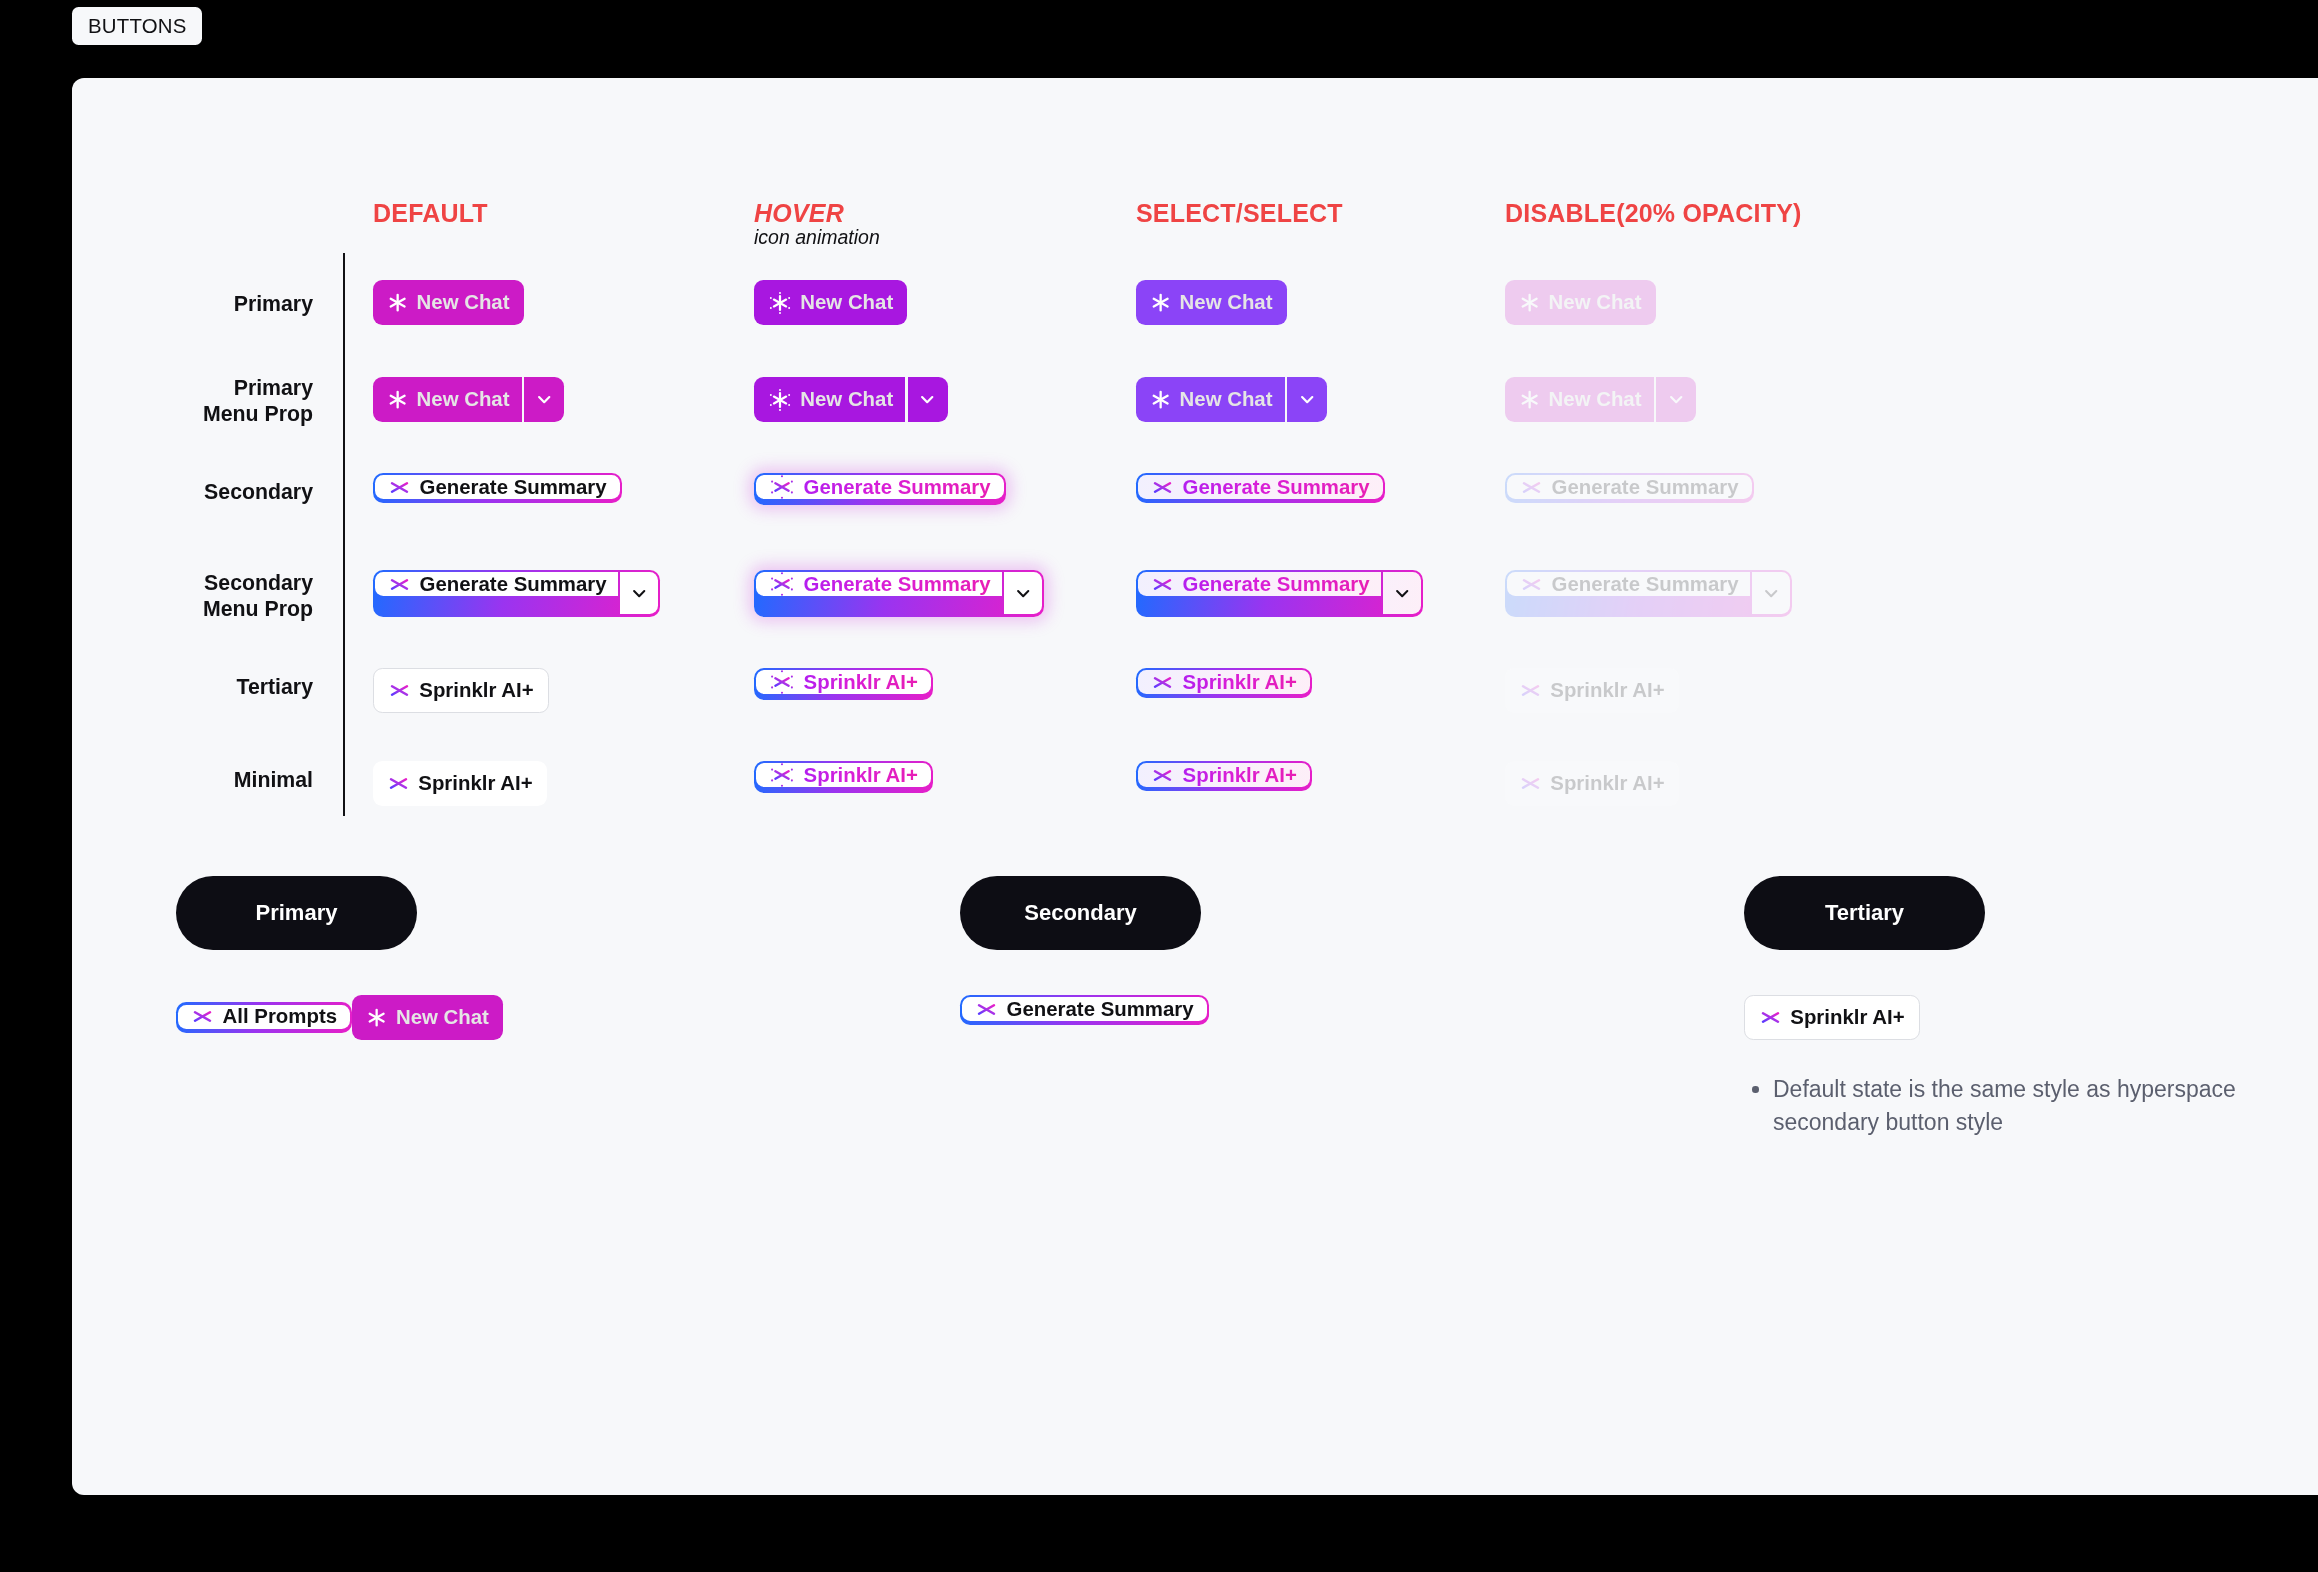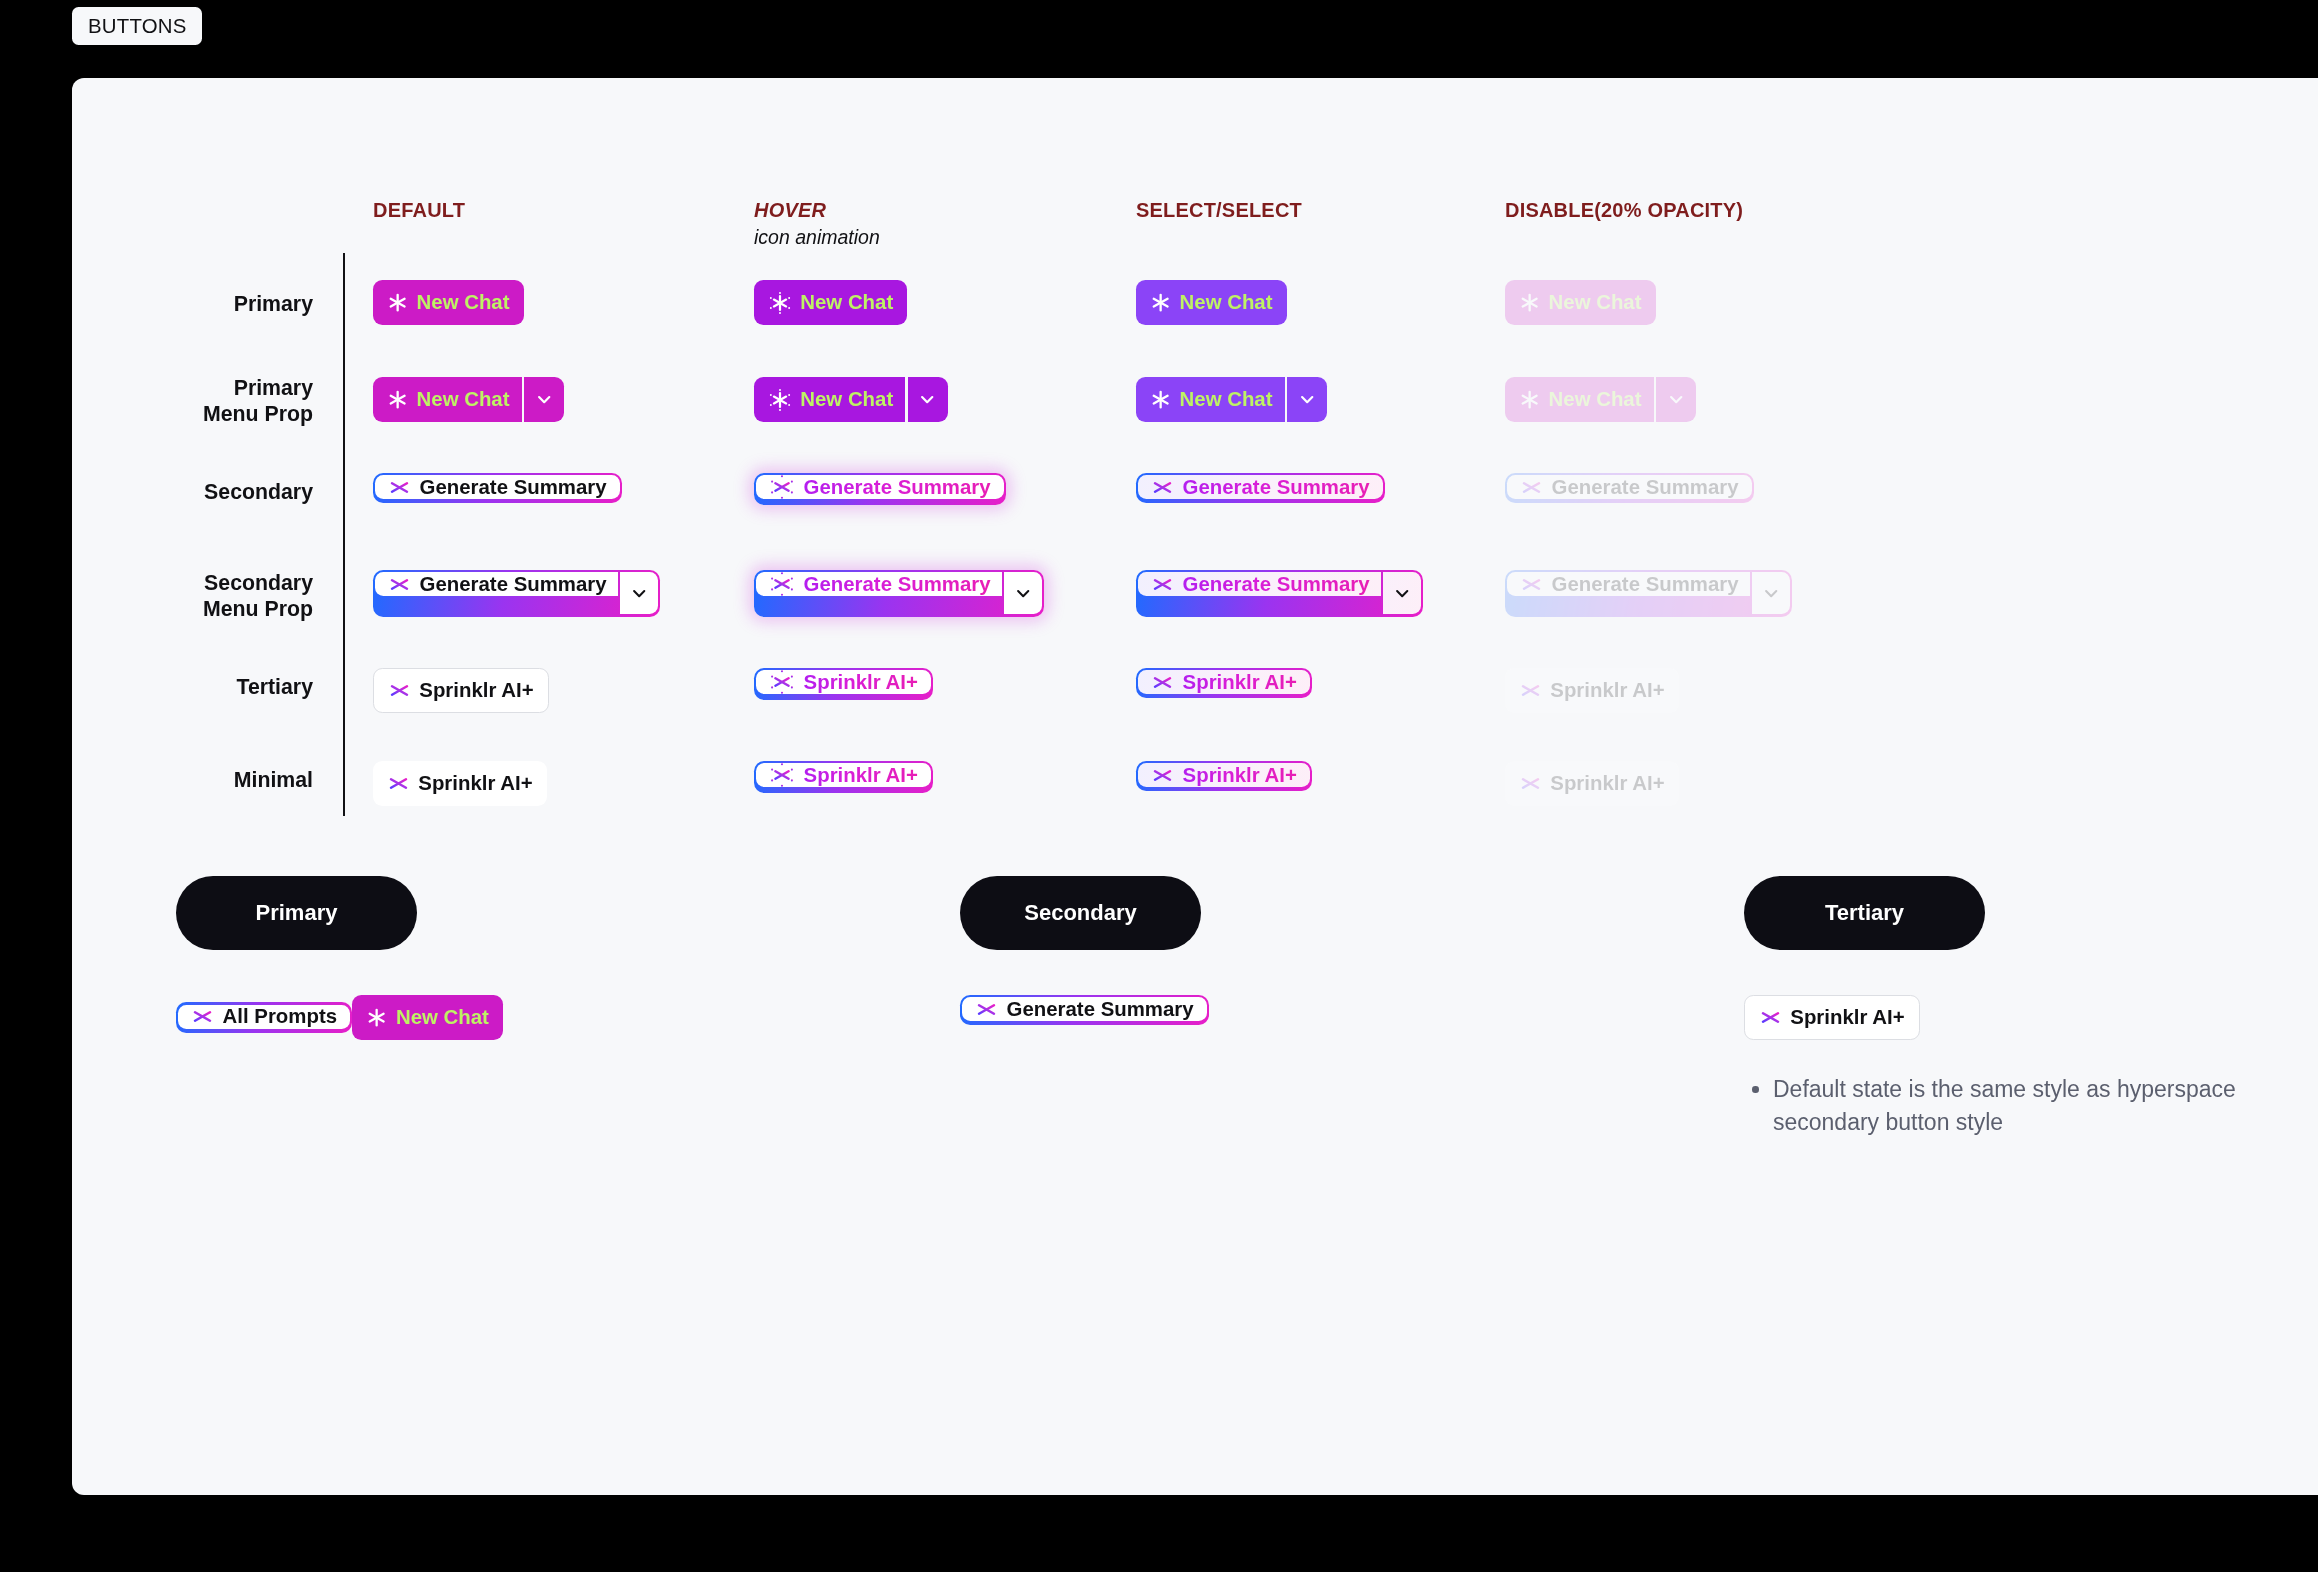"DEFAULT" .col-head { color: #7f1d1d -> #ef4444; font-size: 20px -> 25px }
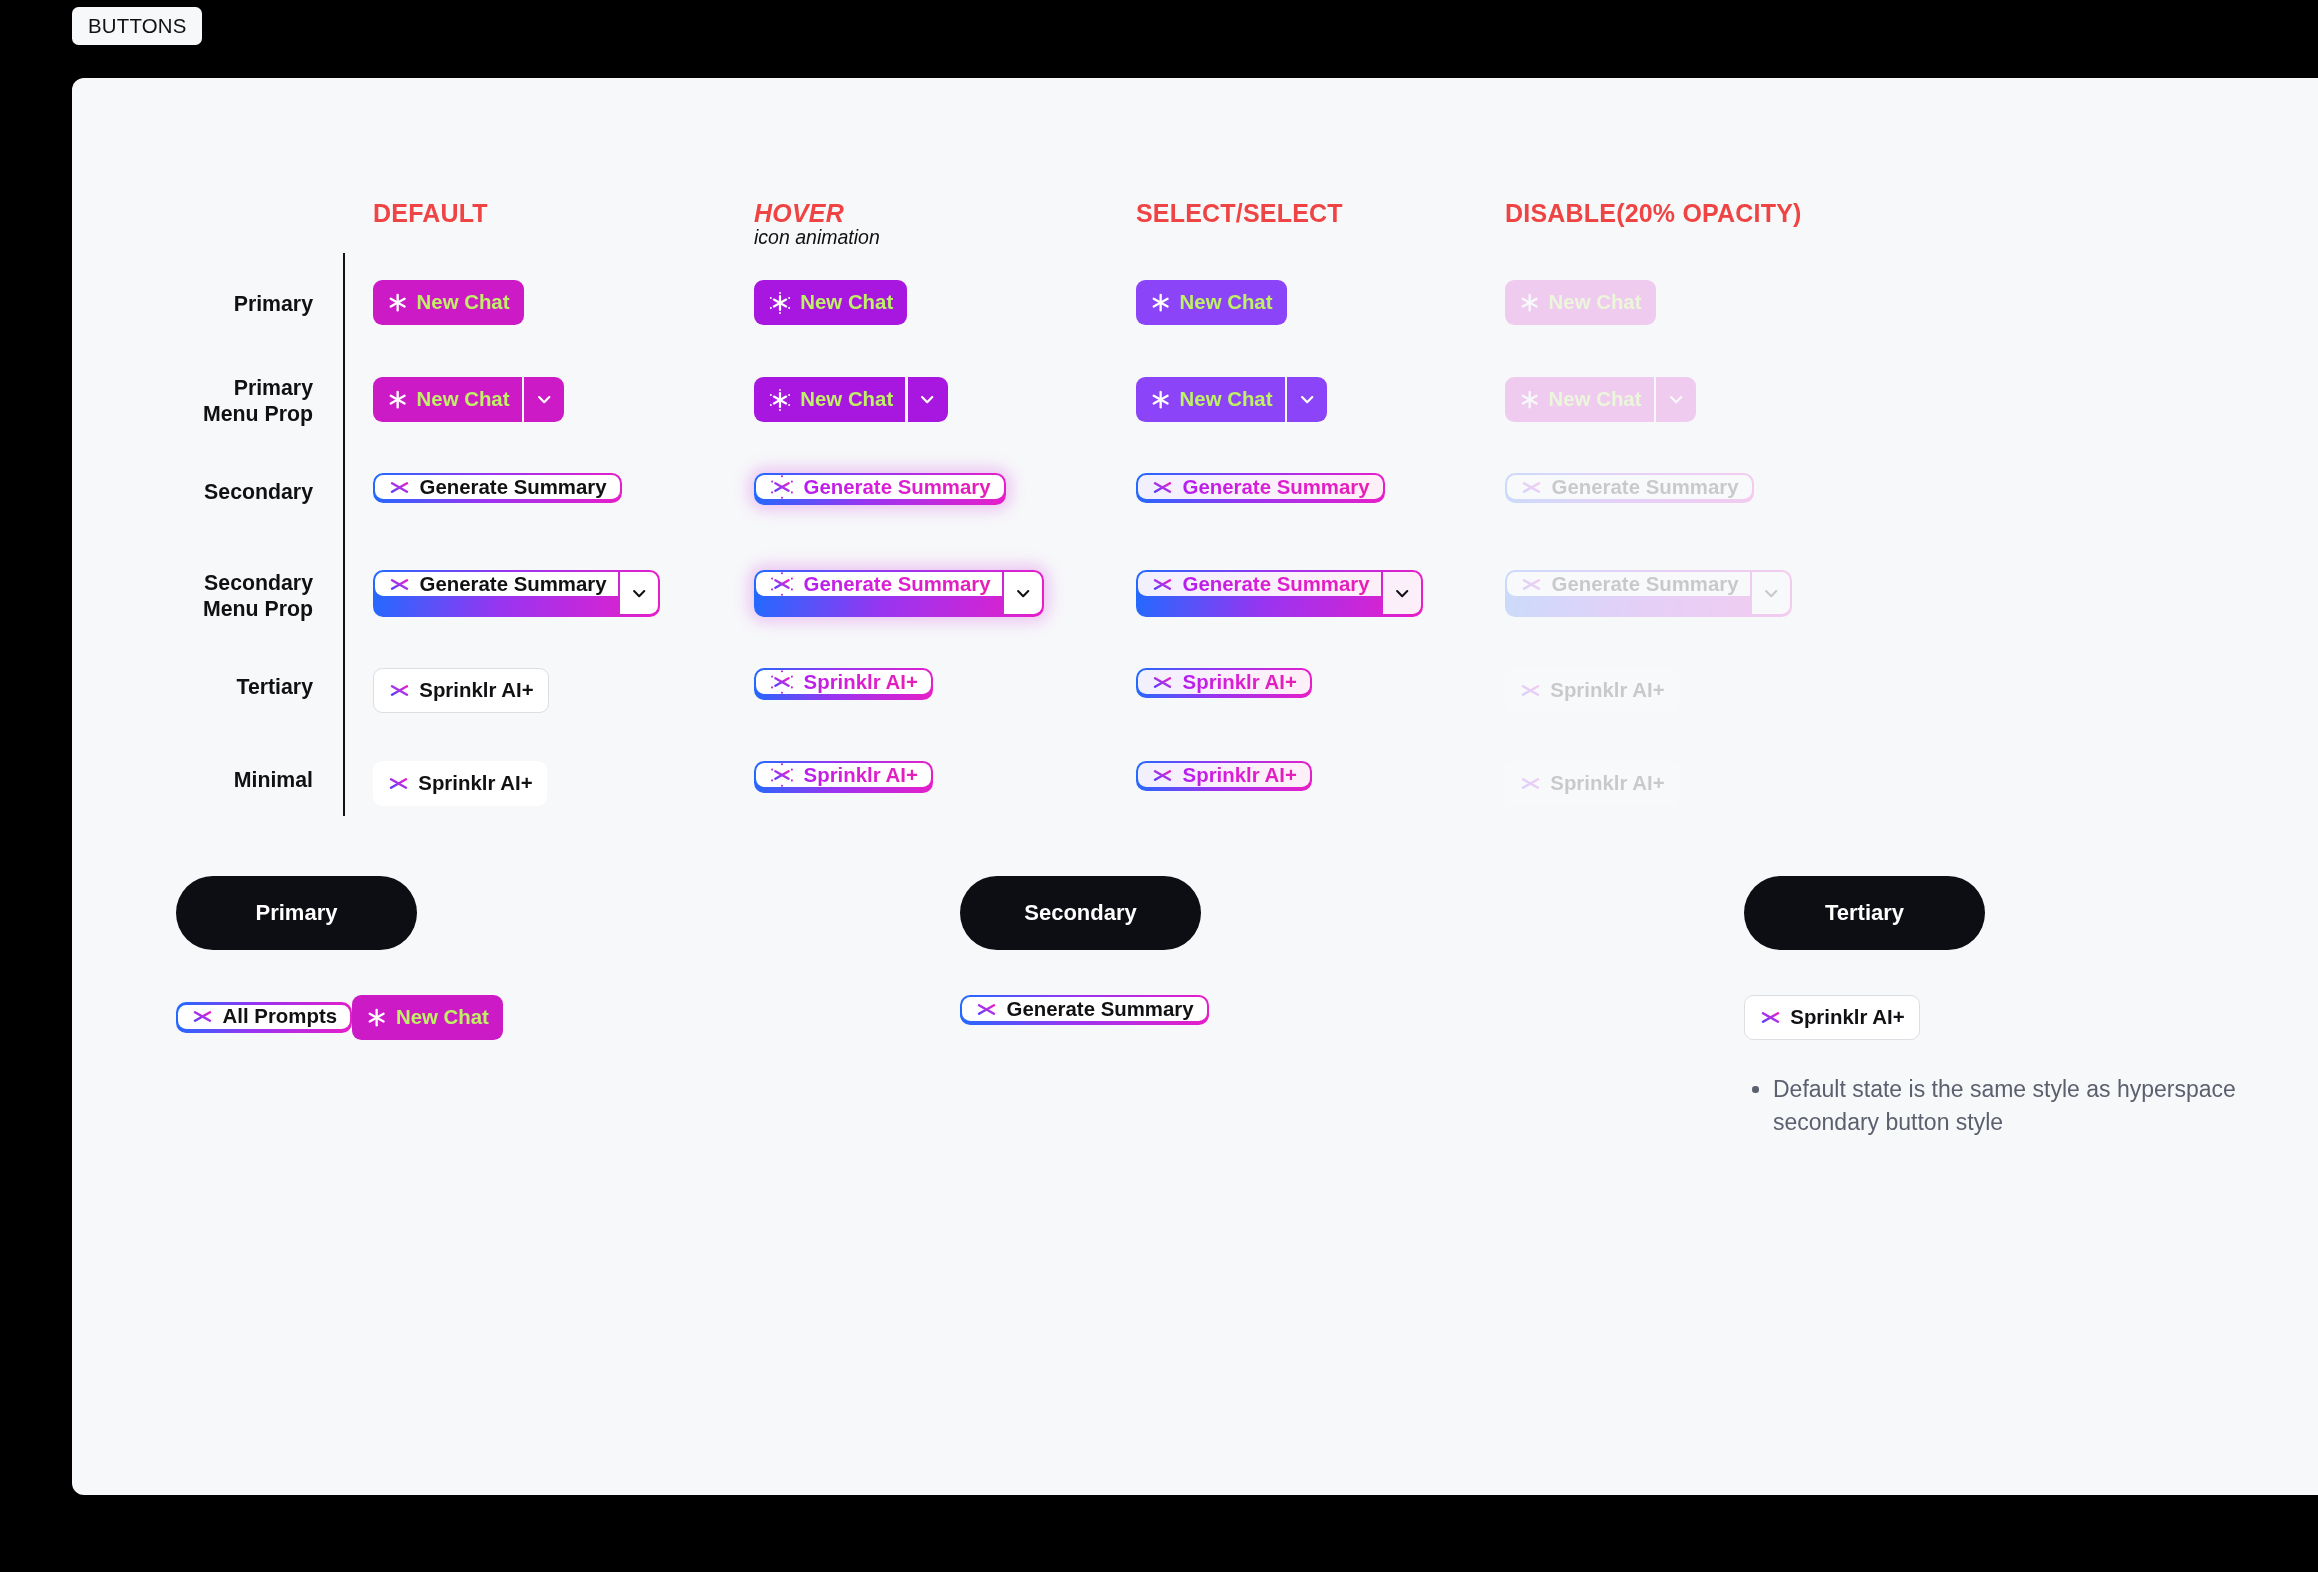"New Chat" .btn-primary { color: #bef264 -> #e5e5e5 }
